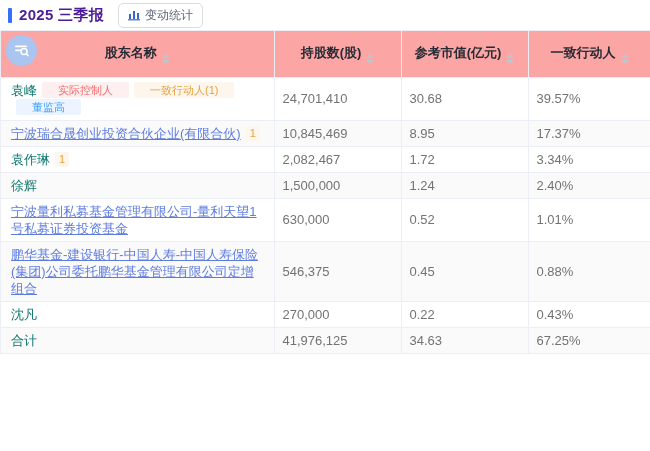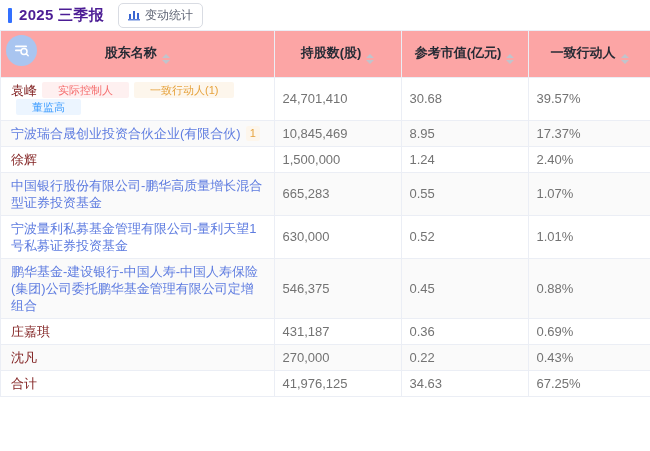"袁峰" .sh-name { color: #7f1d1d -> #0f766e }
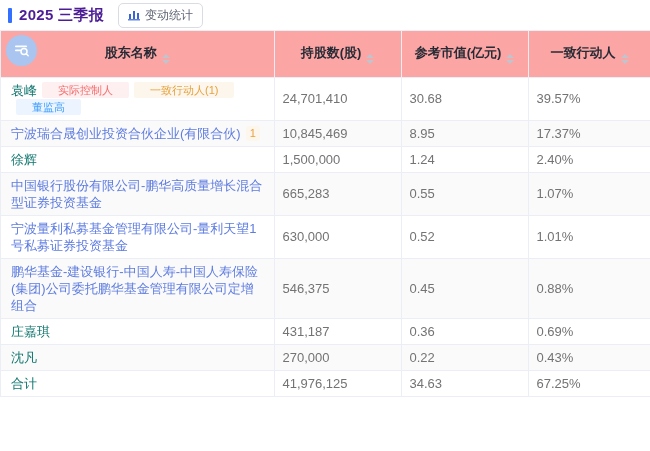"宁波瑞合晟创业投资合伙企业(有限合伙)" .sh-name.link { text-decoration: none -> underline }
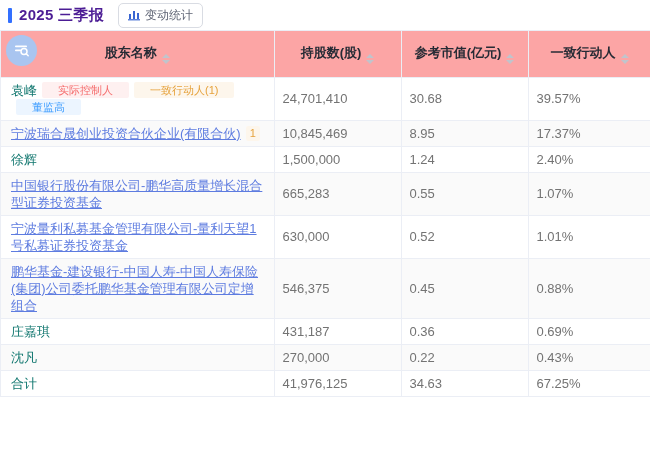"袁作琳 1" tr { html: none -> <tr> <td><span>袁作琳</span><span>1</span></td> <td>2,082,467</td> <td>1.72</td> <td>3.34%</td> </tr> }
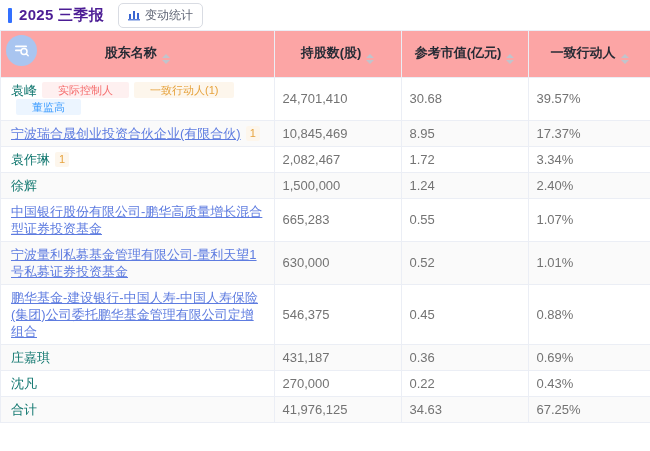"中国银行股份有限公司-鹏华高质量增长混合型证券投资基金" tr { html: <tr> <td><span>中国银行股份有限公司-鹏华高质量增长混合型证券投资基金</span></td> <td>665,283</td> <td>0.55</td> <td>1.07%</td> </tr> -> none }
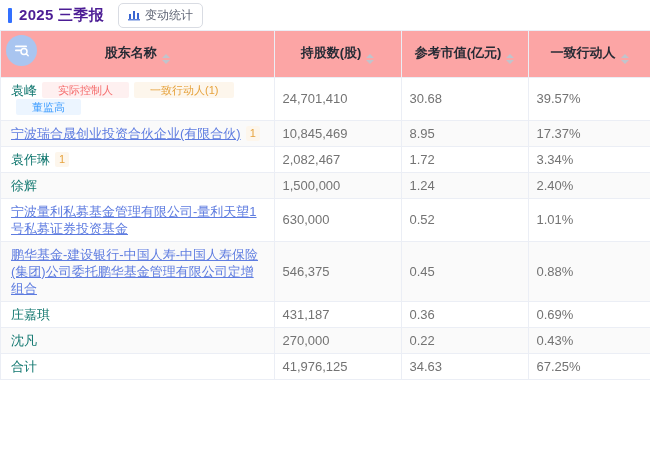"庄嘉琪" tr { html: <tr> <td><span>庄嘉琪</span></td> <td>431,187</td> <td>0.36</td> <td>0.69%</td> </tr> -> none }
